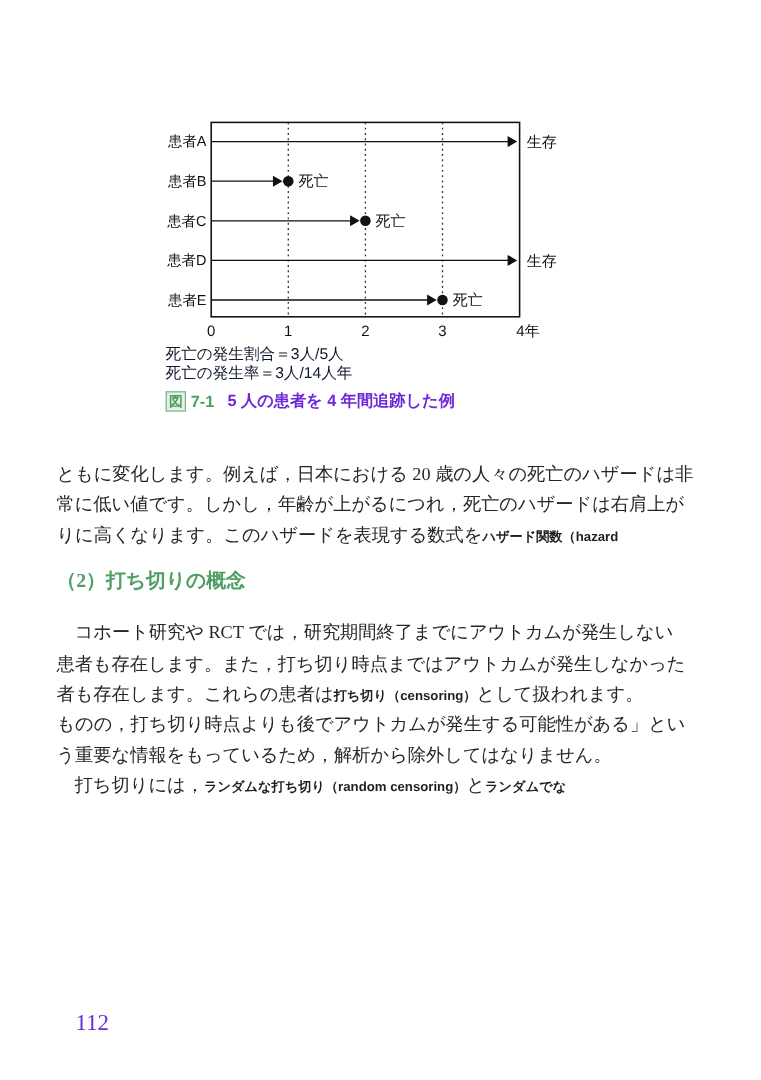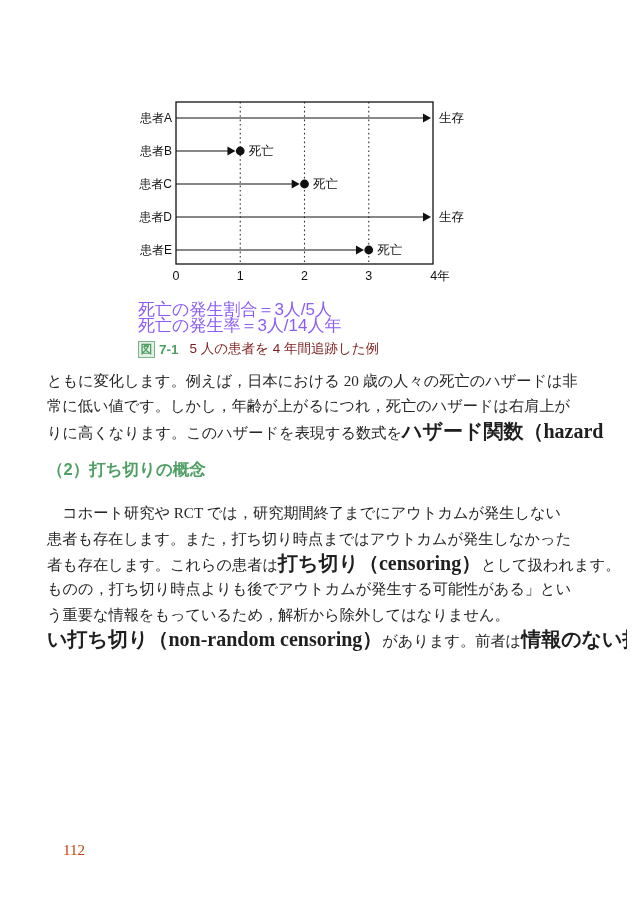"死亡の発生割合＝3人/5人" .fig-notes { color: #8b5cf6 -> #0f172a; font-size: 17px -> 13px; margin-top: 17px -> 2px }
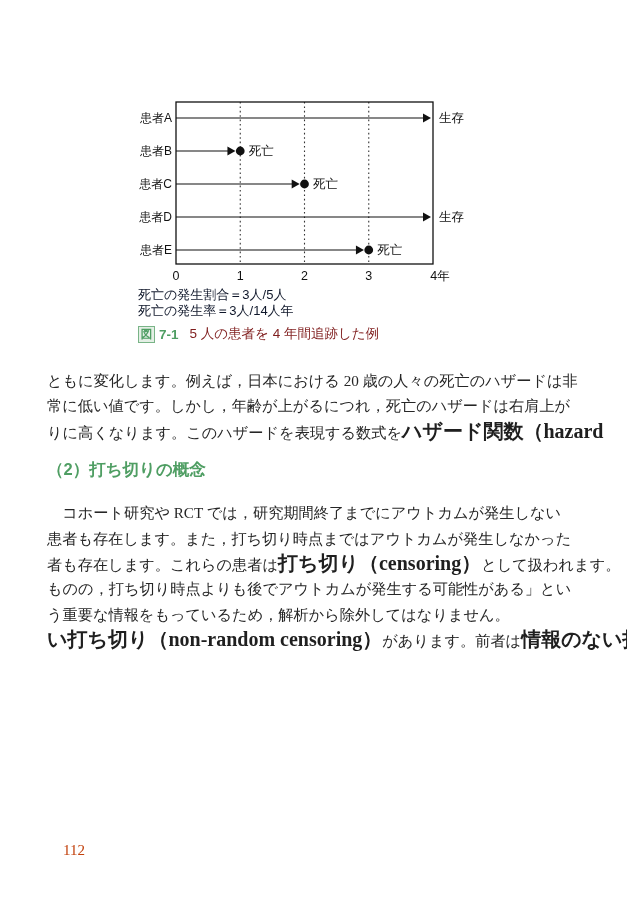"5 人の患者を 4 年間追跡した例" .fig-title { color: #7f1d1d -> #6d28d9; font-weight: normal -> bold }
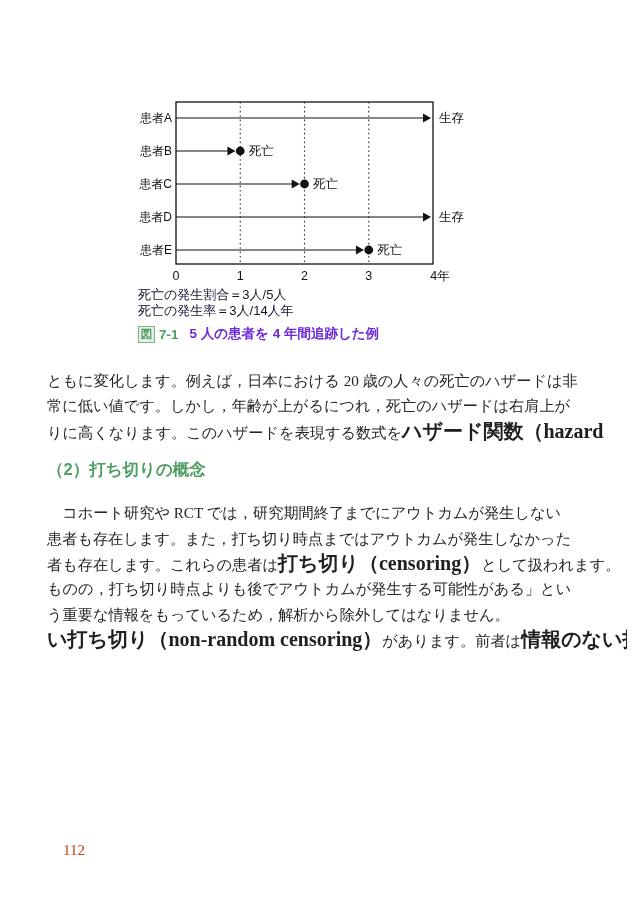"ともに変化します。例えば，日本における 20 歳の人々の死亡のハザードは非" .body-text { top: 368px -> 383px }
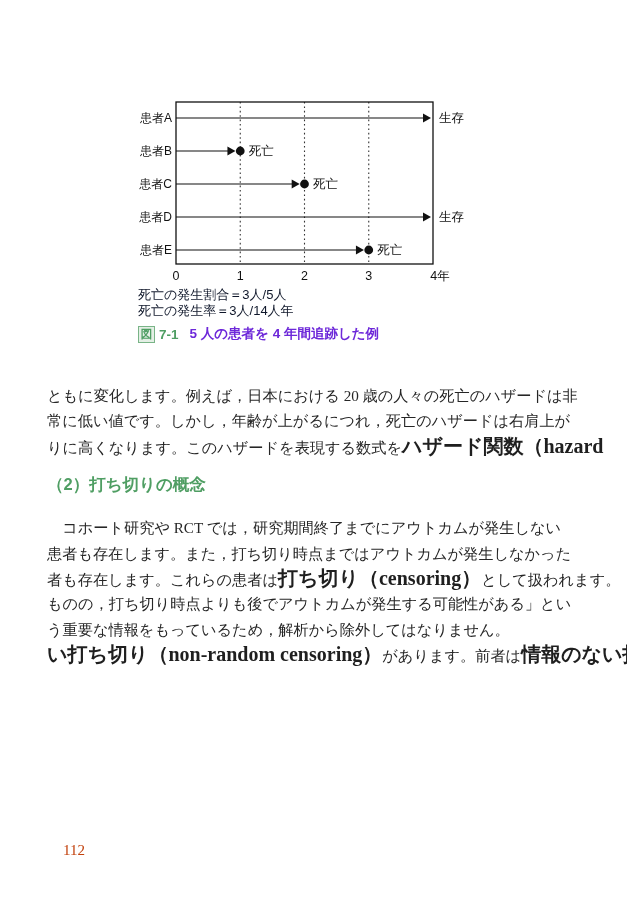"ハザード関数（hazard" .em { font-family: Liberation Serif, serif -> Liberation Sans, sans-serif; font-size: 20px -> 11px }
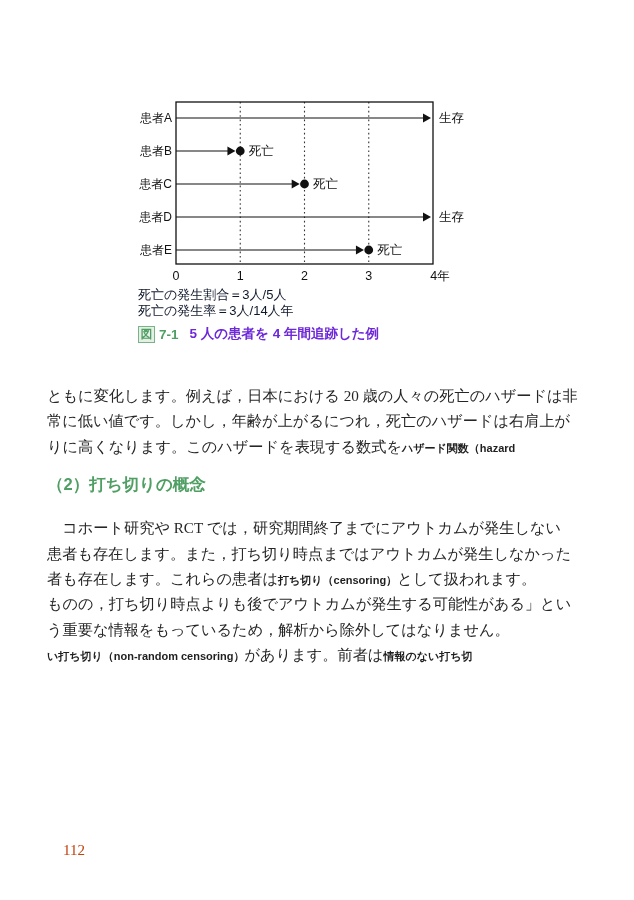"（2）打ち切りの概念" .section-heading { font-family: Liberation Sans, sans-serif -> Liberation Serif, serif }
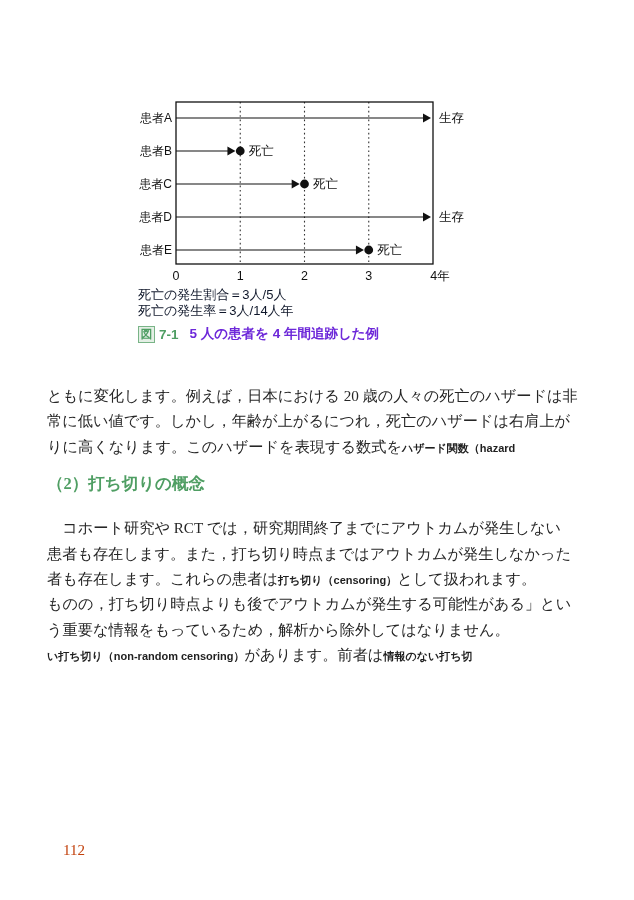"打ち切りには，ランダムな打ち切り（random" div.tline { html: none -> <div><span> 打ち切りには，</span><span>ランダムな打ち切り（random censoring）</span><span>と</span><span>ランダムでな</span></div> }
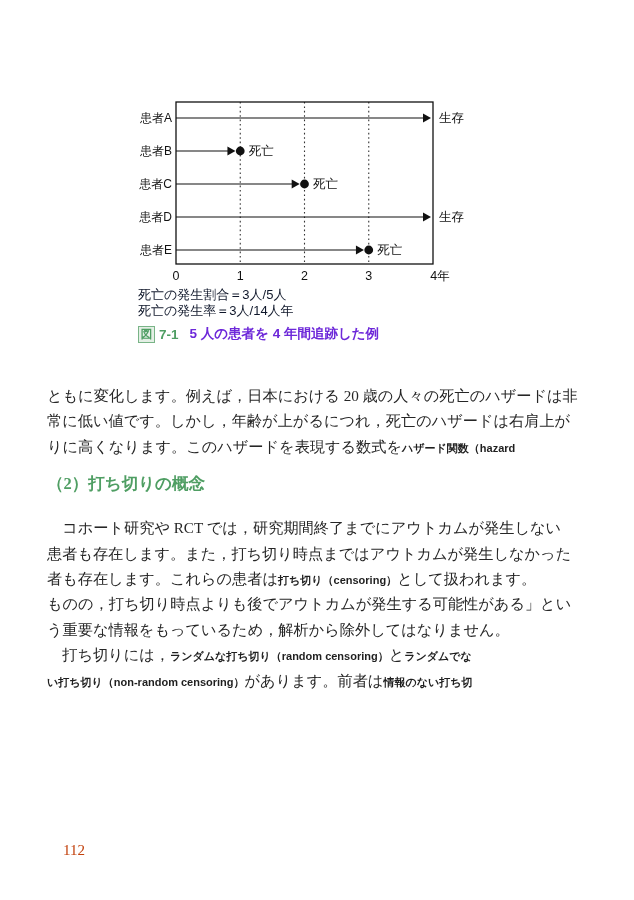"い打ち切り（non-random" div.tline { html: <div><span>い打ち切り（non-random censoring）</span><span>があります。前者は</span><span>情報のない打ち切</span></div> -> none }
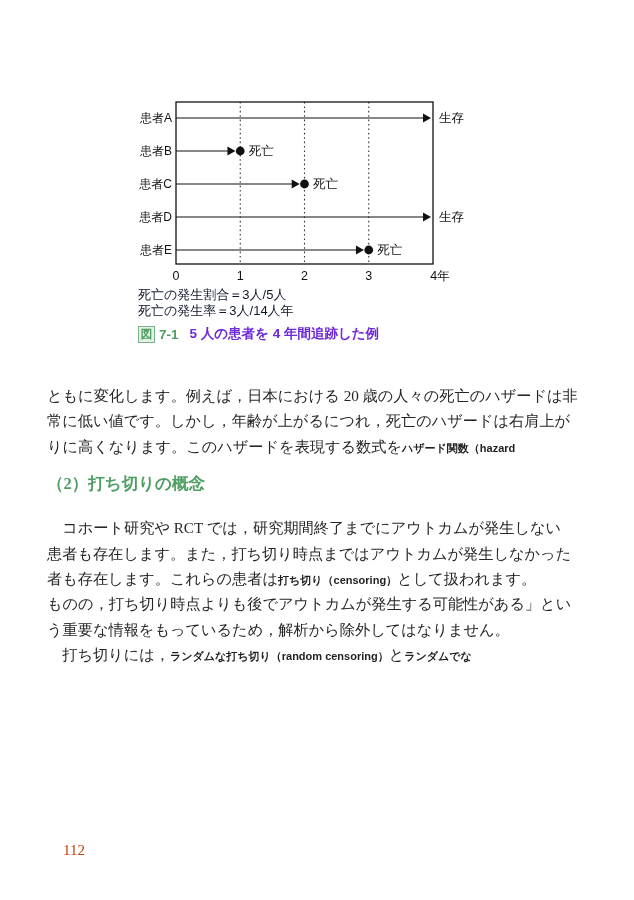"112" .page-number { color: #c2410c -> #6d28d9; font-size: 15px -> 19px }
